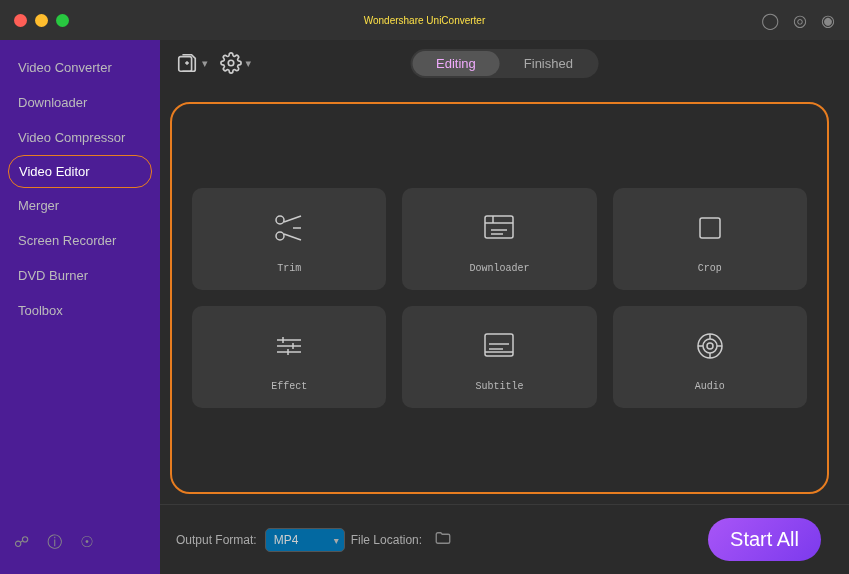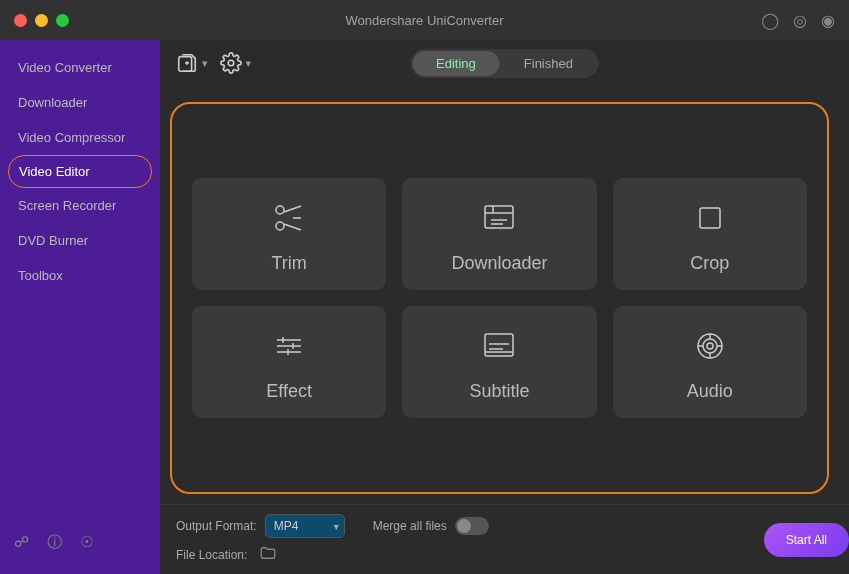"Wondershare UniConverter" .titlebar-title { color: #a3a3a3 -> #fde047; font-size: 13px -> 10px }
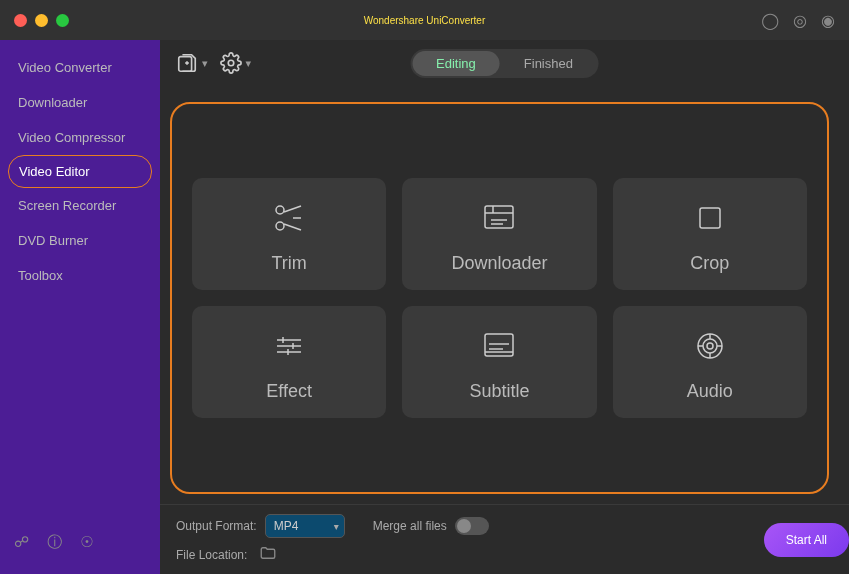"Editing" .tab-item.active { color: #86efac -> #f0abfc }
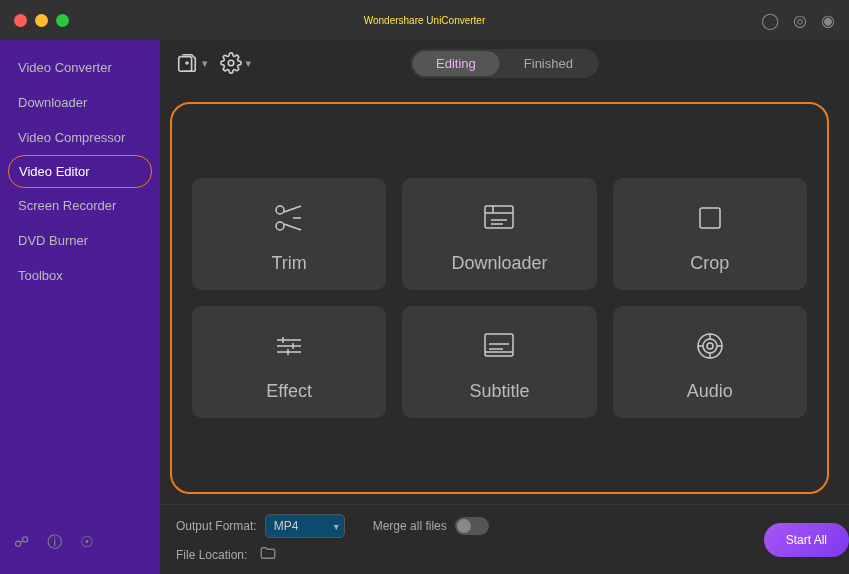"Merger" div.sidebar-item { html: none -> <div>Merger</div> }
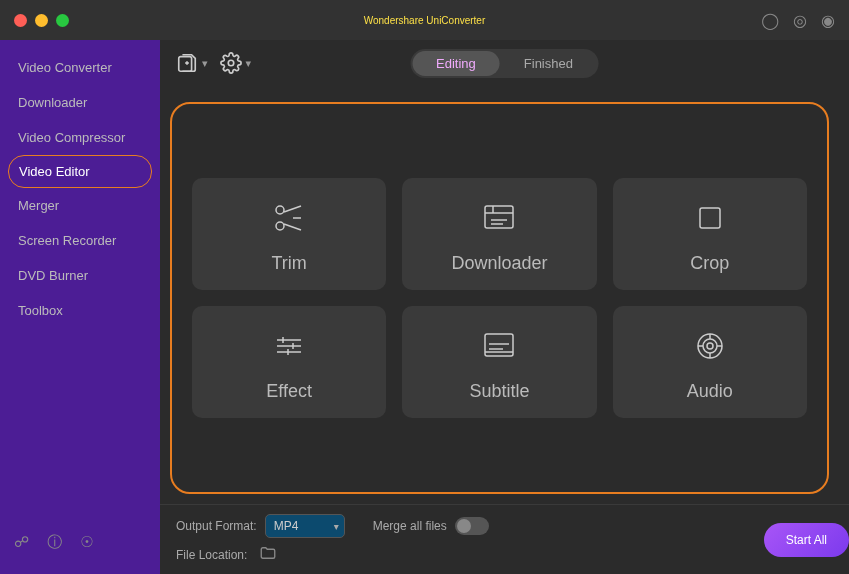"Trim" .tool-label { font-family: none -> Liberation Mono, monospace; font-size: 18px -> 10px }
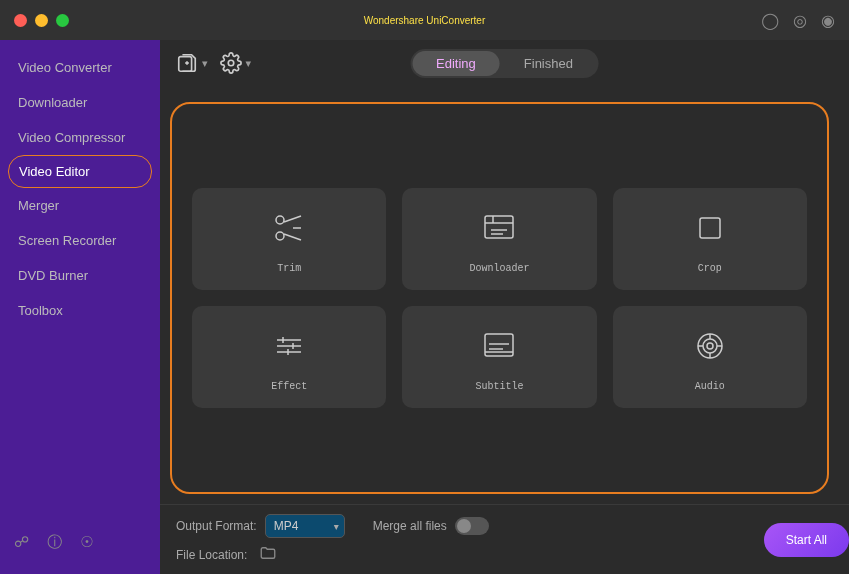"Output Format:" .bottom-rows { flex-direction: column -> row }
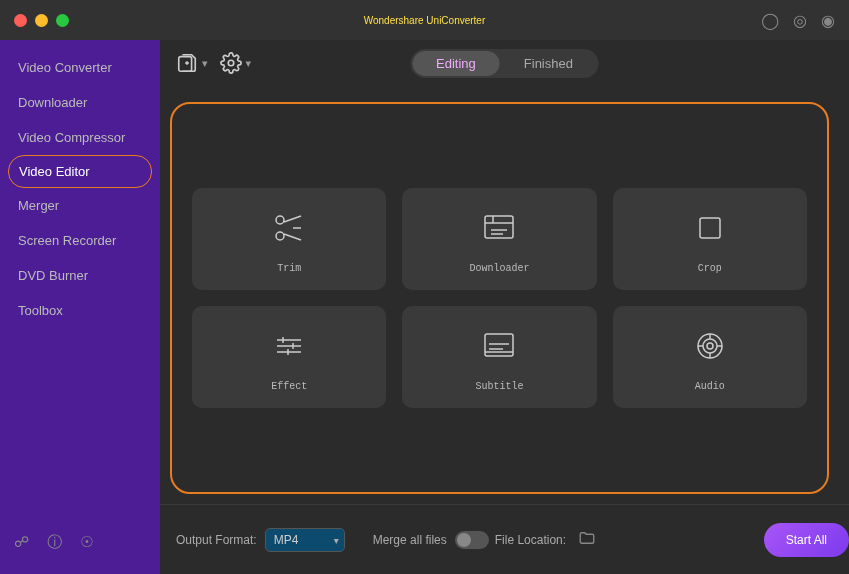"MP4" .bottom-select { background: #0c4a6e -> #0369a1 }
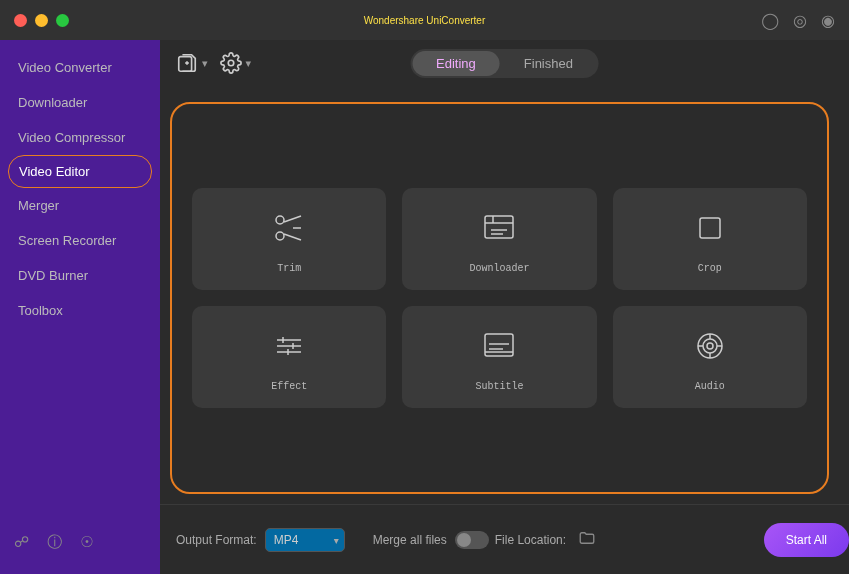"Merge all files" div.merge-section { html: <div> <span>Merge all files</span> <div></div> </div> -> none }
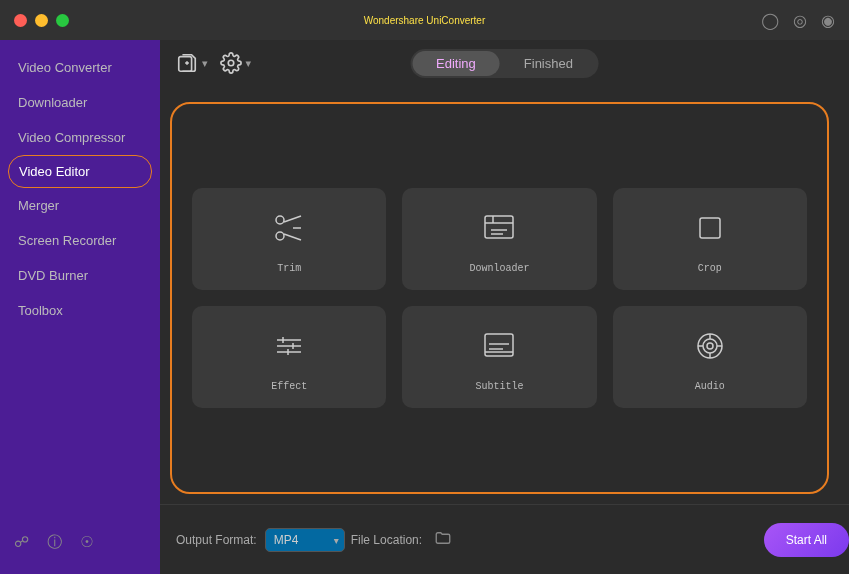"Start All" .start-all-btn { font-size: 12px -> 20px; right: 0 -> 28px }
